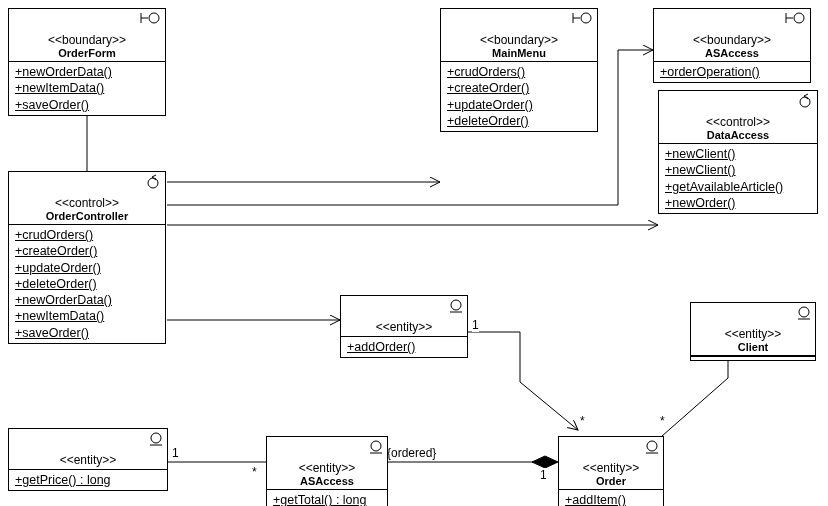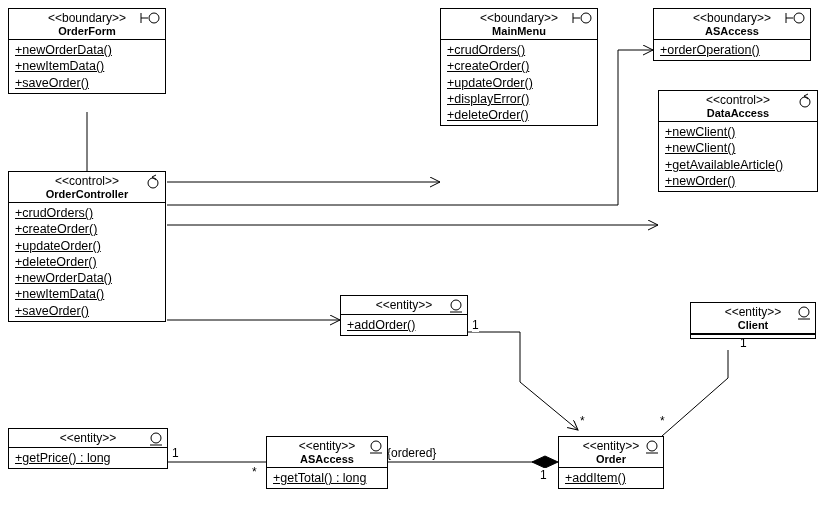"<<boundary>>" .stereotype { margin-top: none -> 22px }
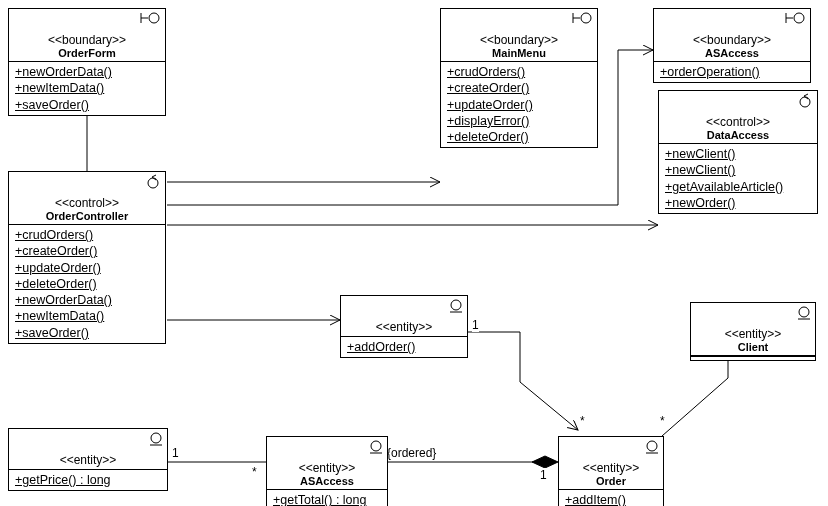"+displayError()" div.op-line { html: <div>+displayError()</div> -> none }
